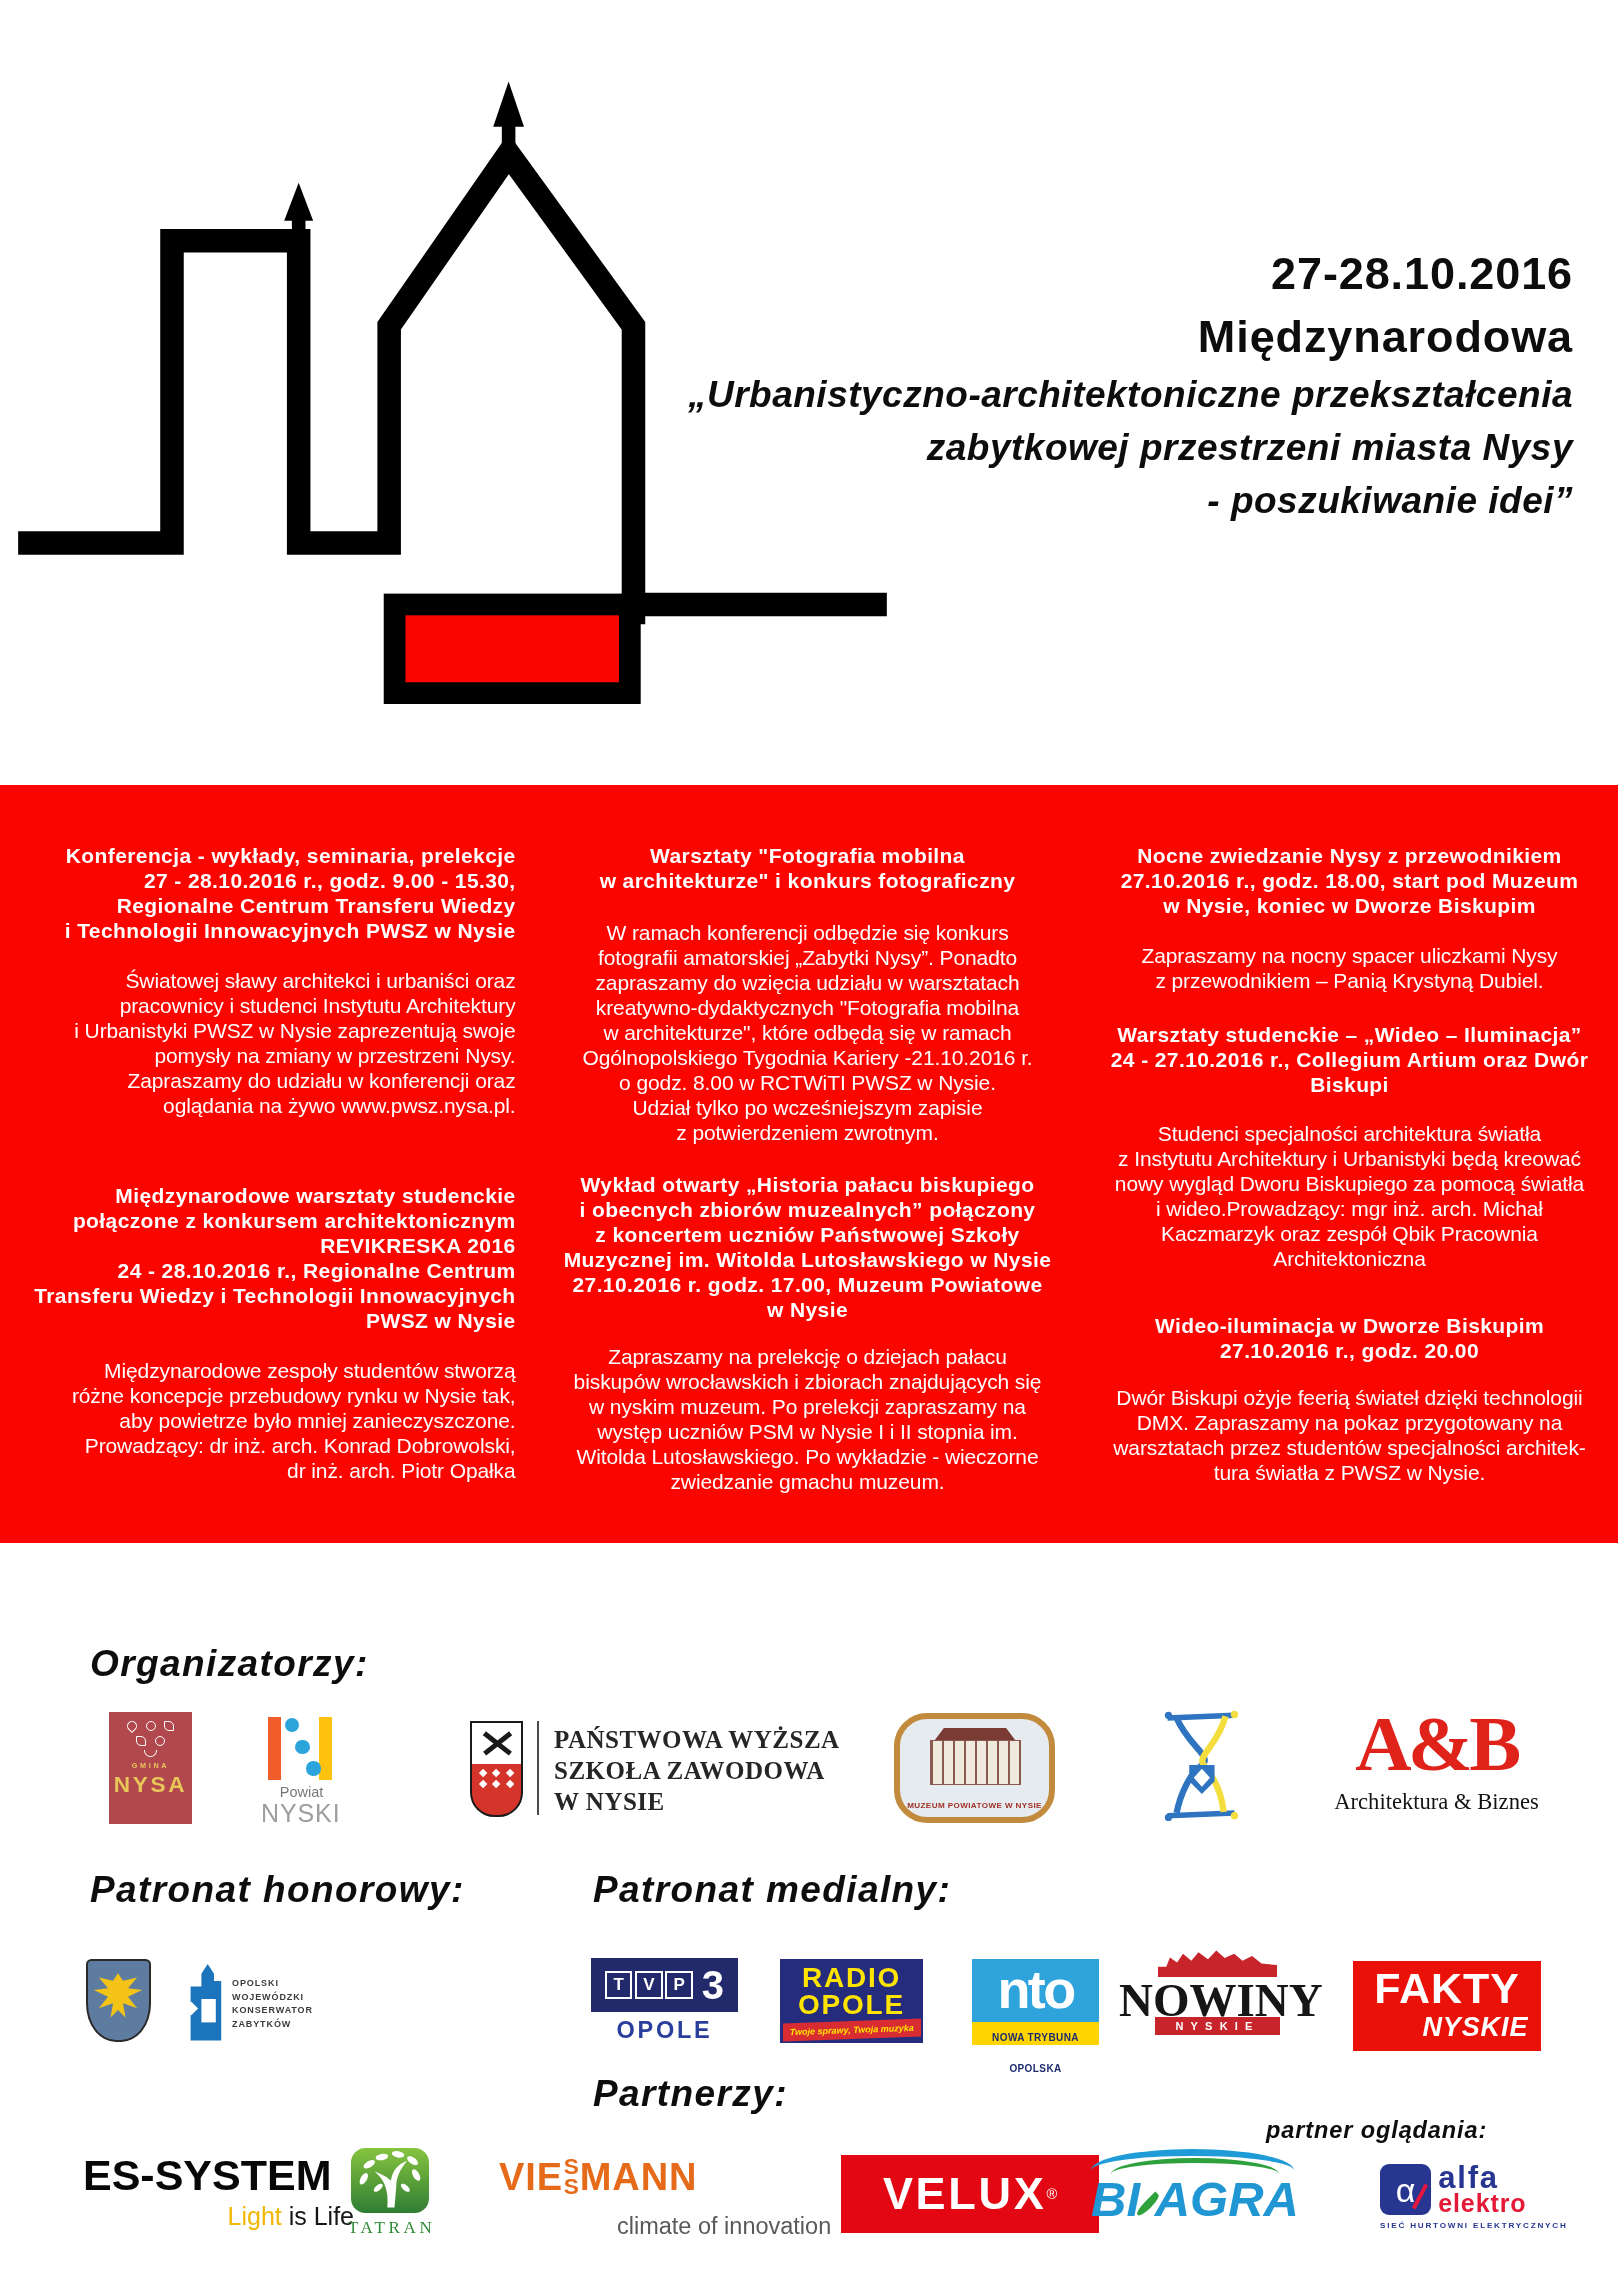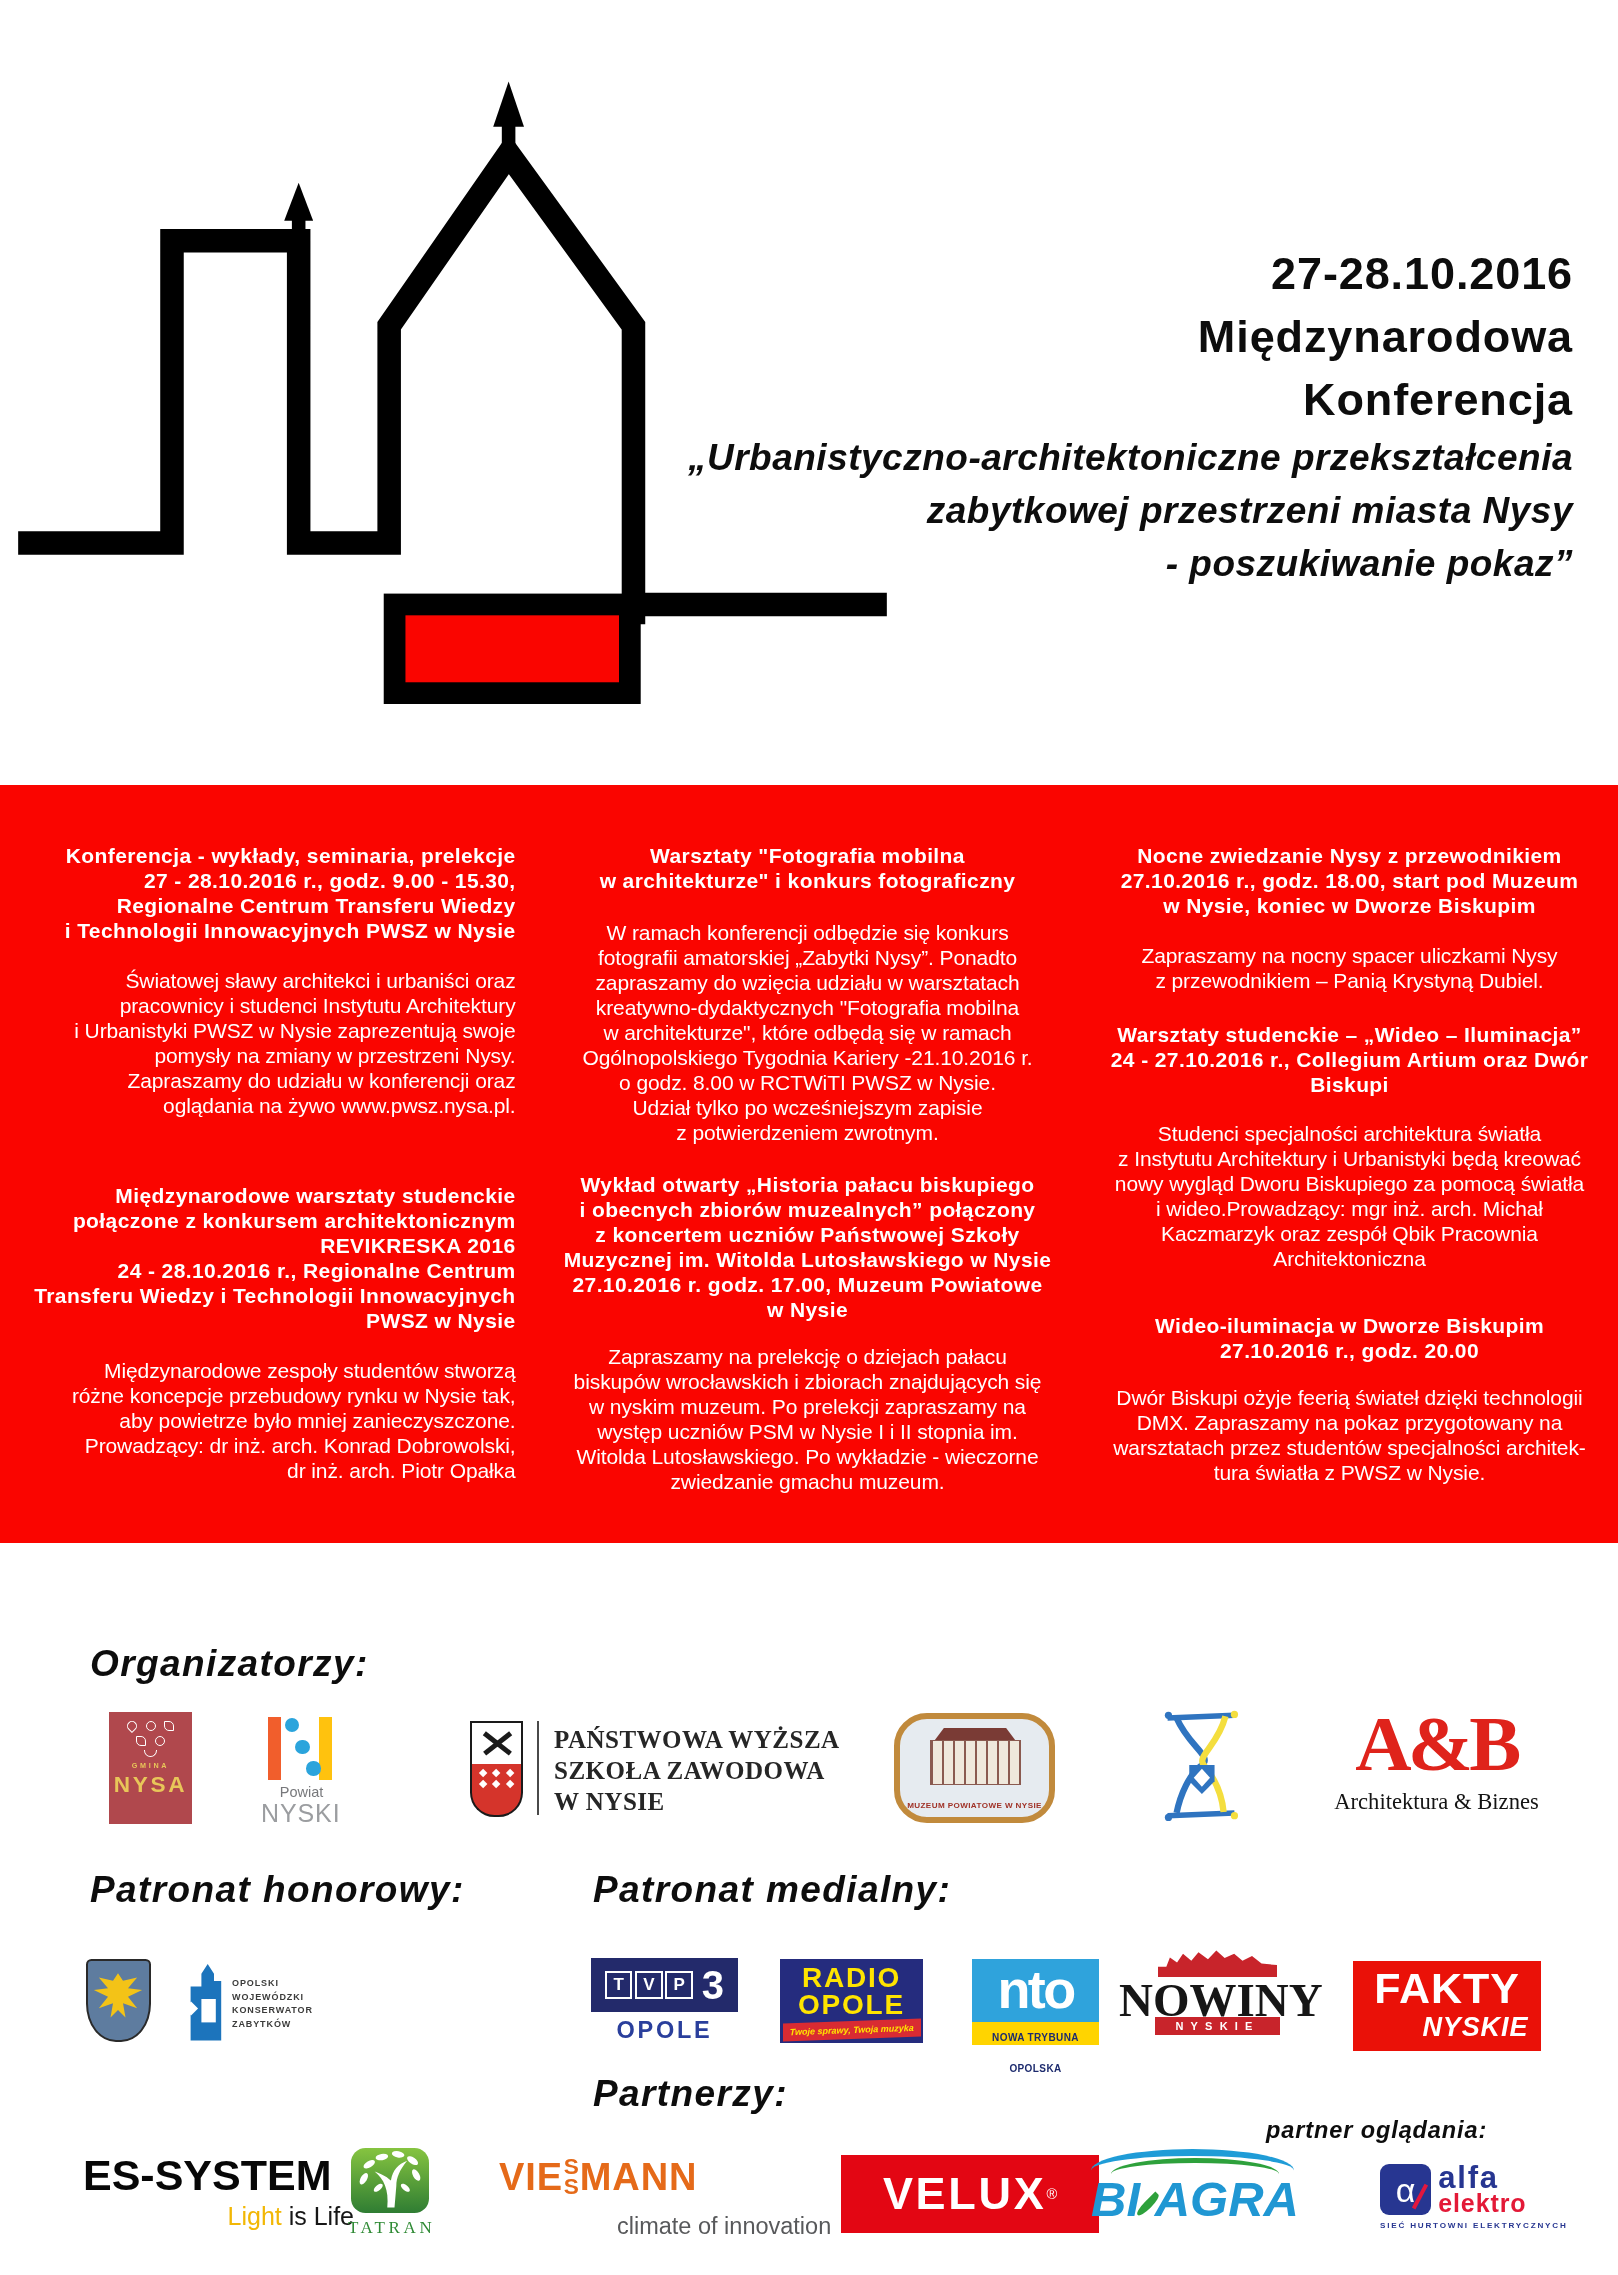"Konferencja" div.big { html: <div>Konferencja</div> -> none }
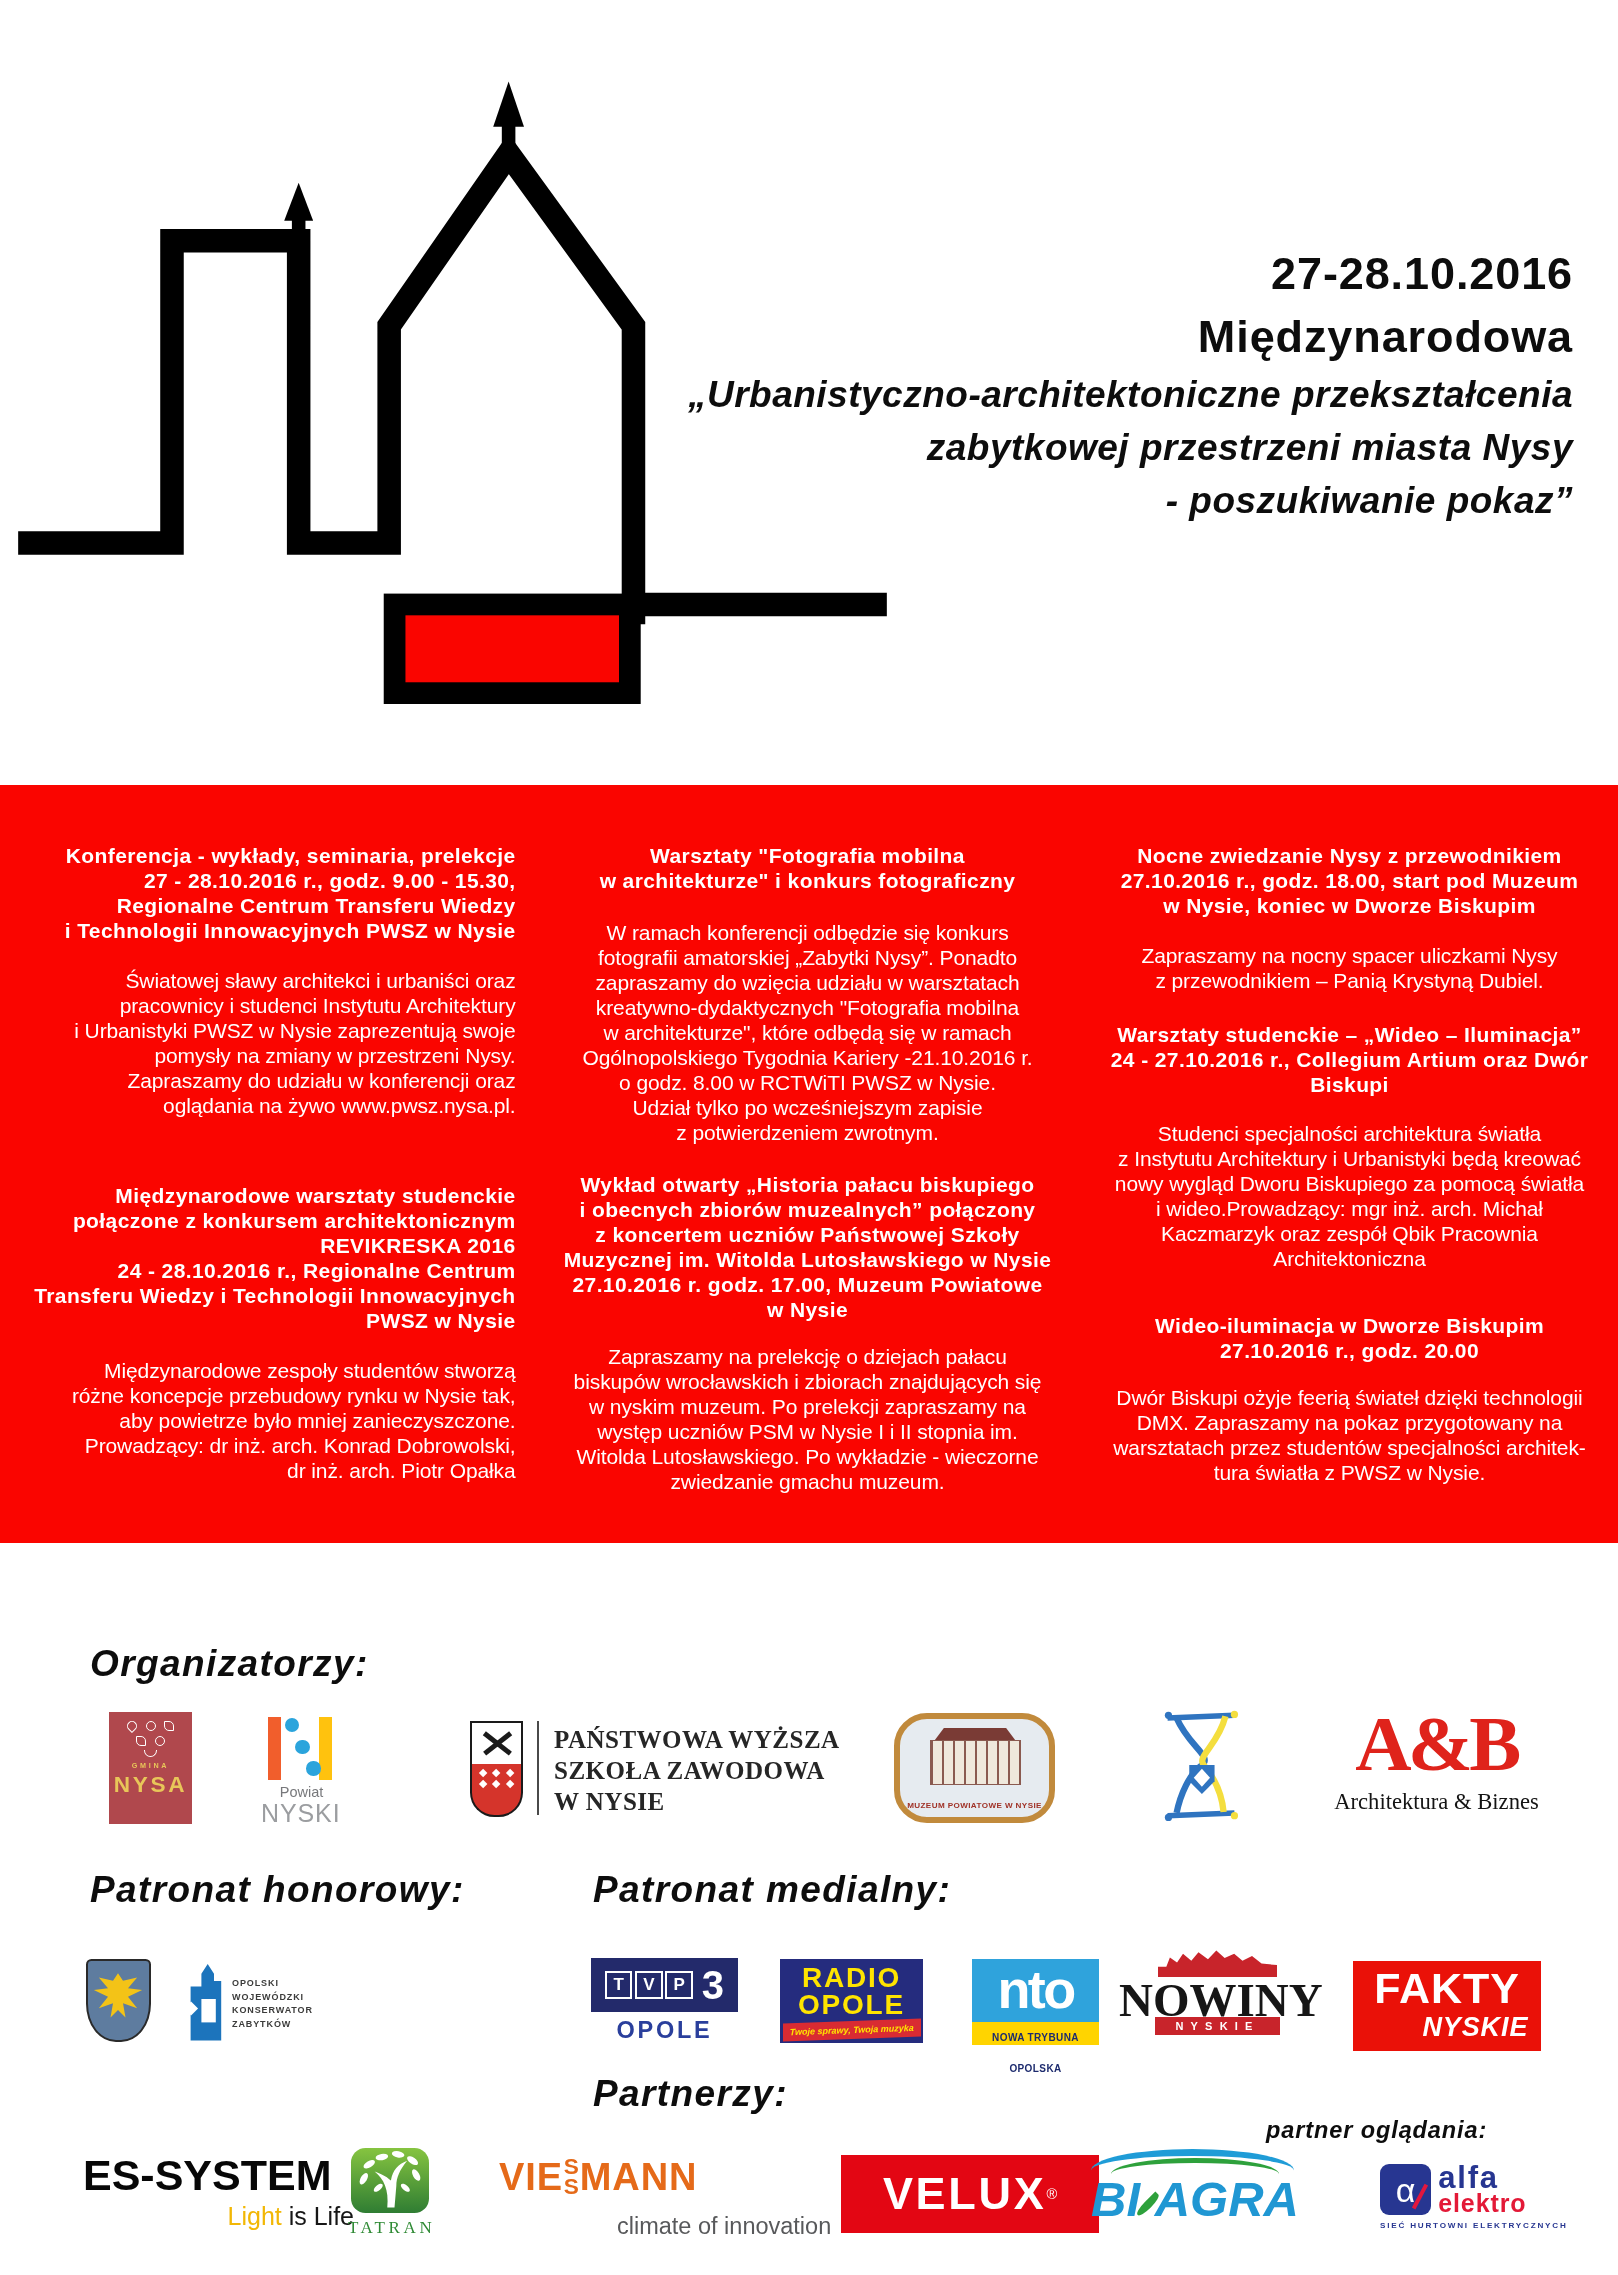"- poszukiwanie pokaz”" div.it { text: pokaz -> idei }
